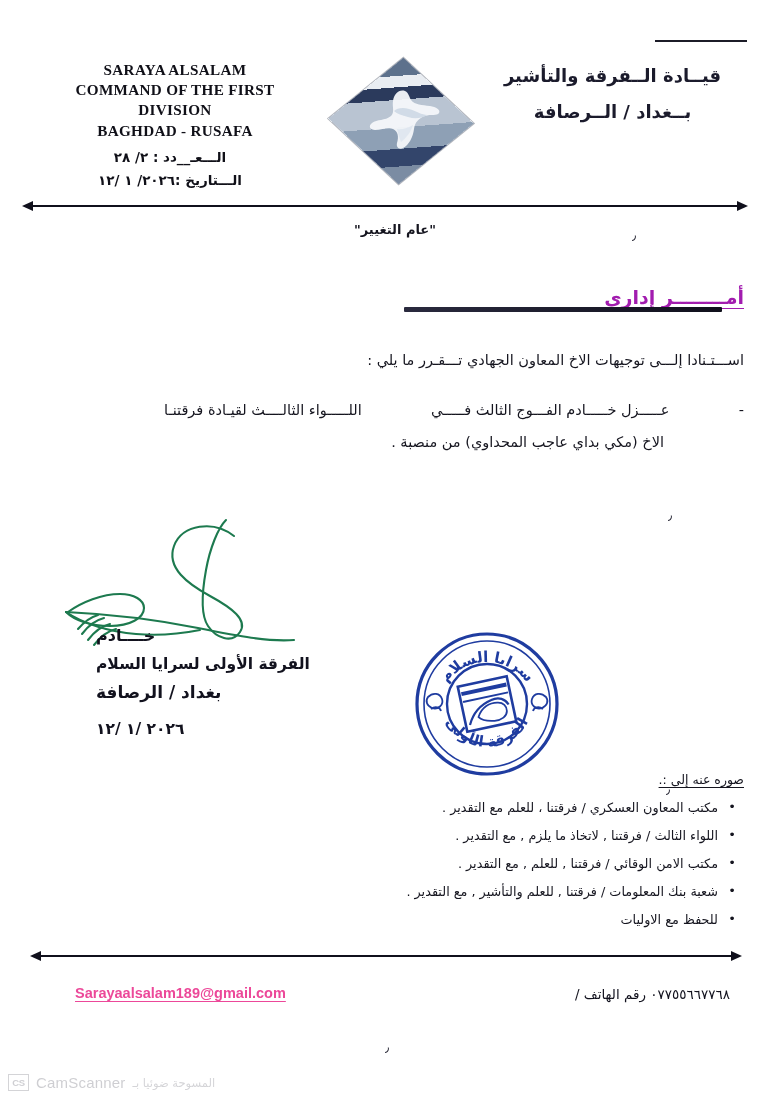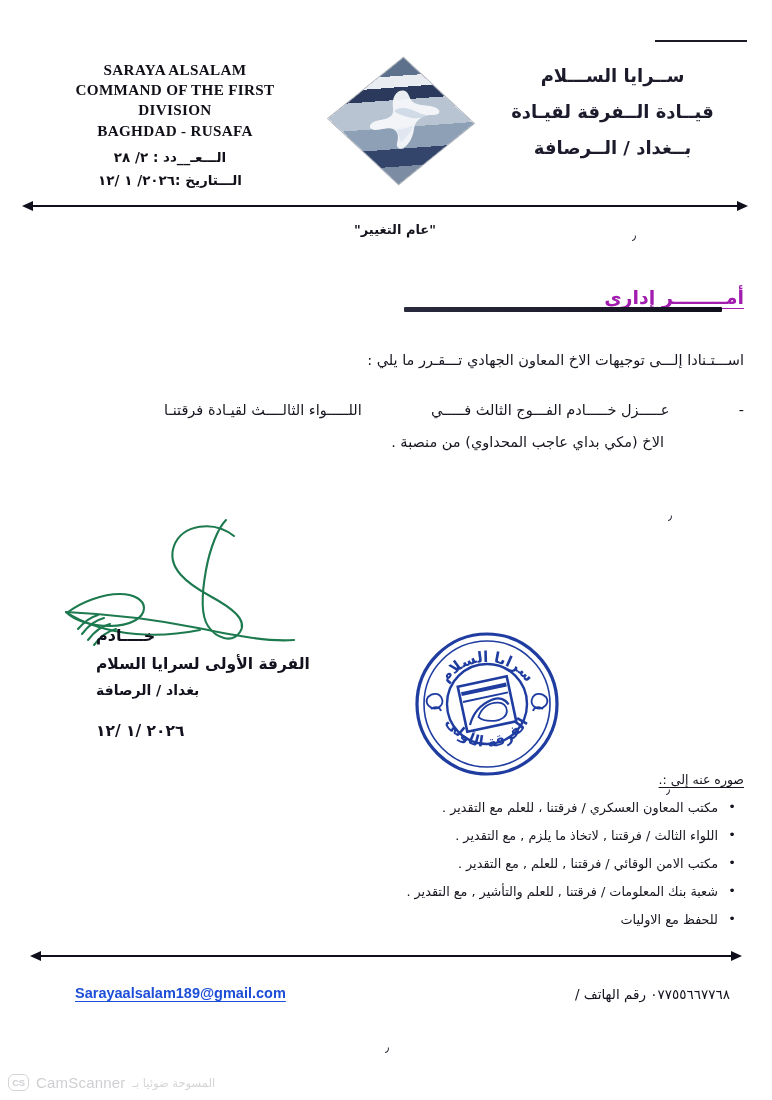"ســرايا الســـلام" div { html: <div>ســرايا الســـلام</div> -> none }
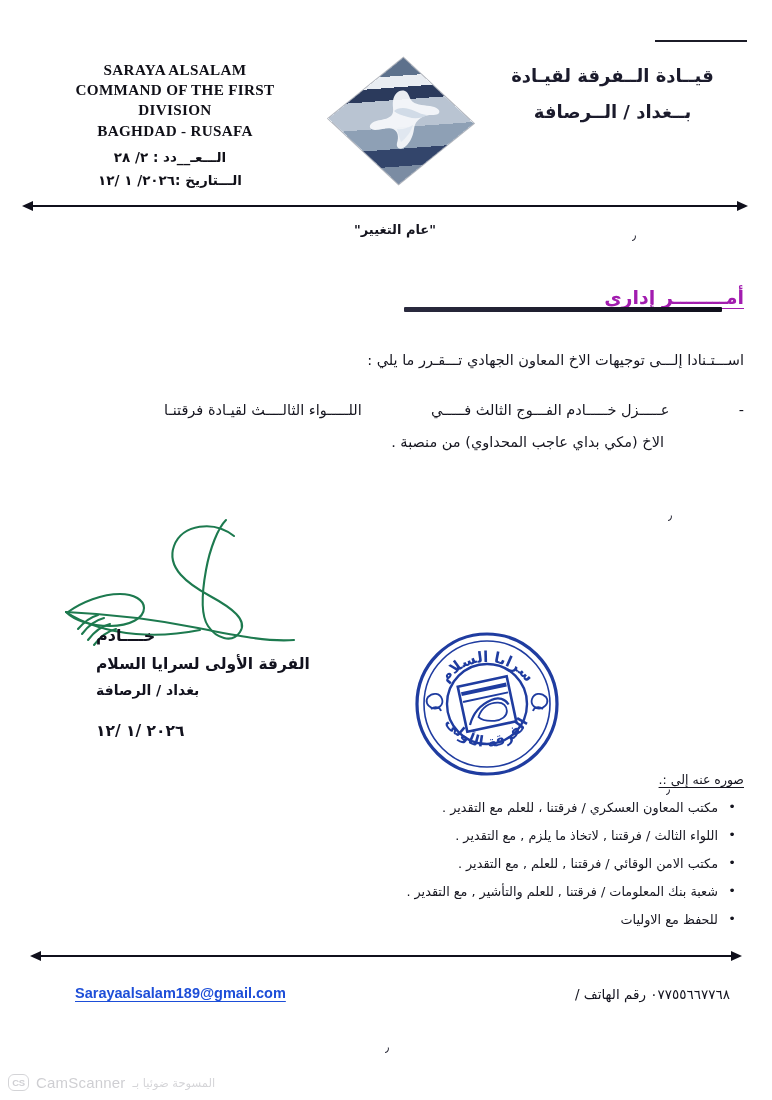"قيــادة الــفرقة لقيـادة" div { text: لقيـادة -> والتأشير }
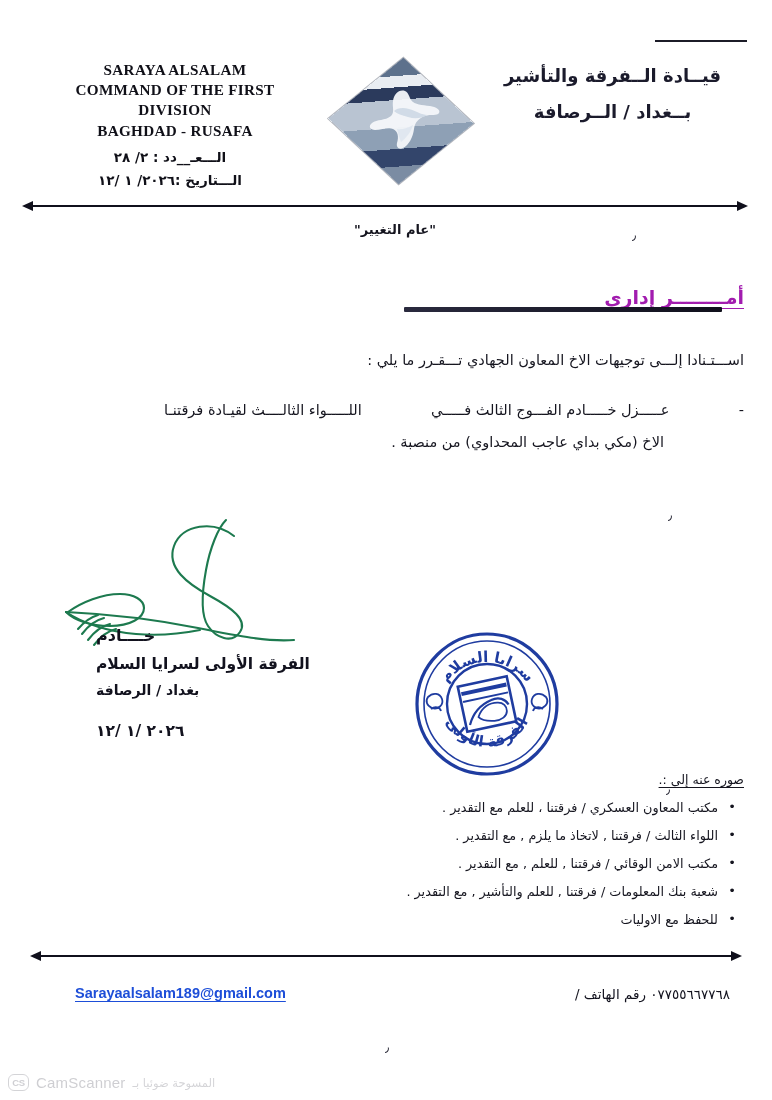"بغداد / الرصافة" .sign-loc { font-size: 14px -> 17px; margin-bottom: 24px -> 18px }
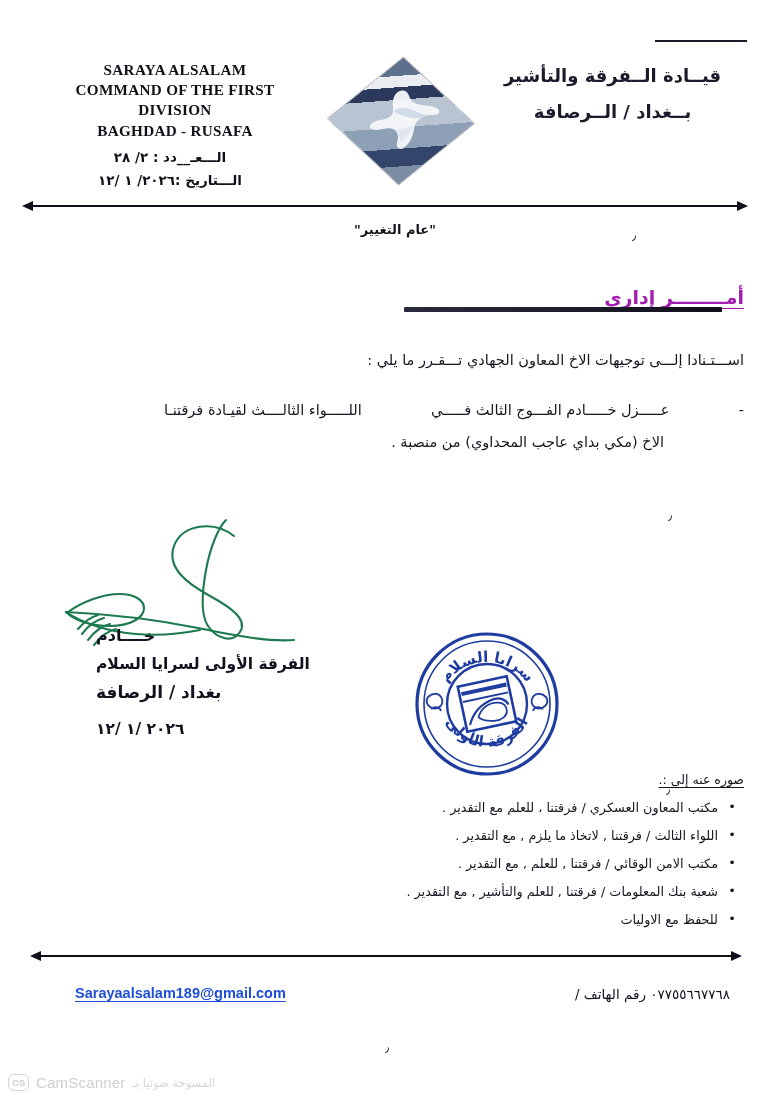"Sarayaalsalam189@gmail.com" .footer-email { color: #1d4ed8 -> #ec4899 }
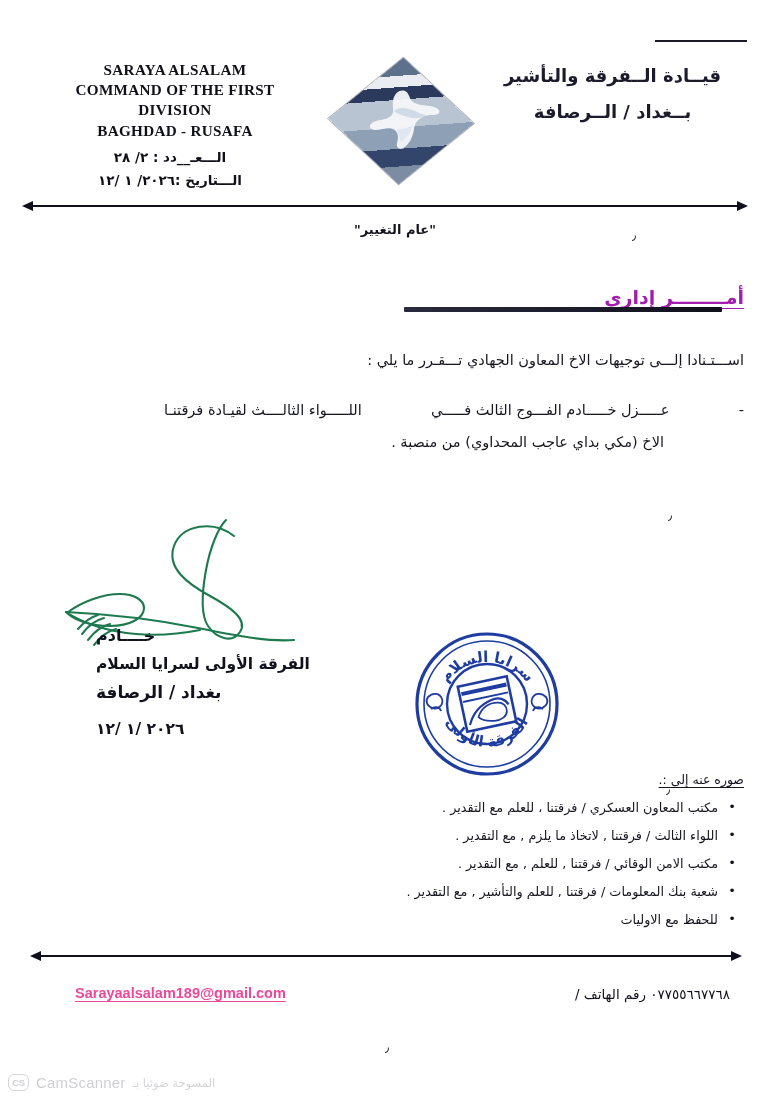"CS" .wm-badge { border-radius: 6px -> 0 }
